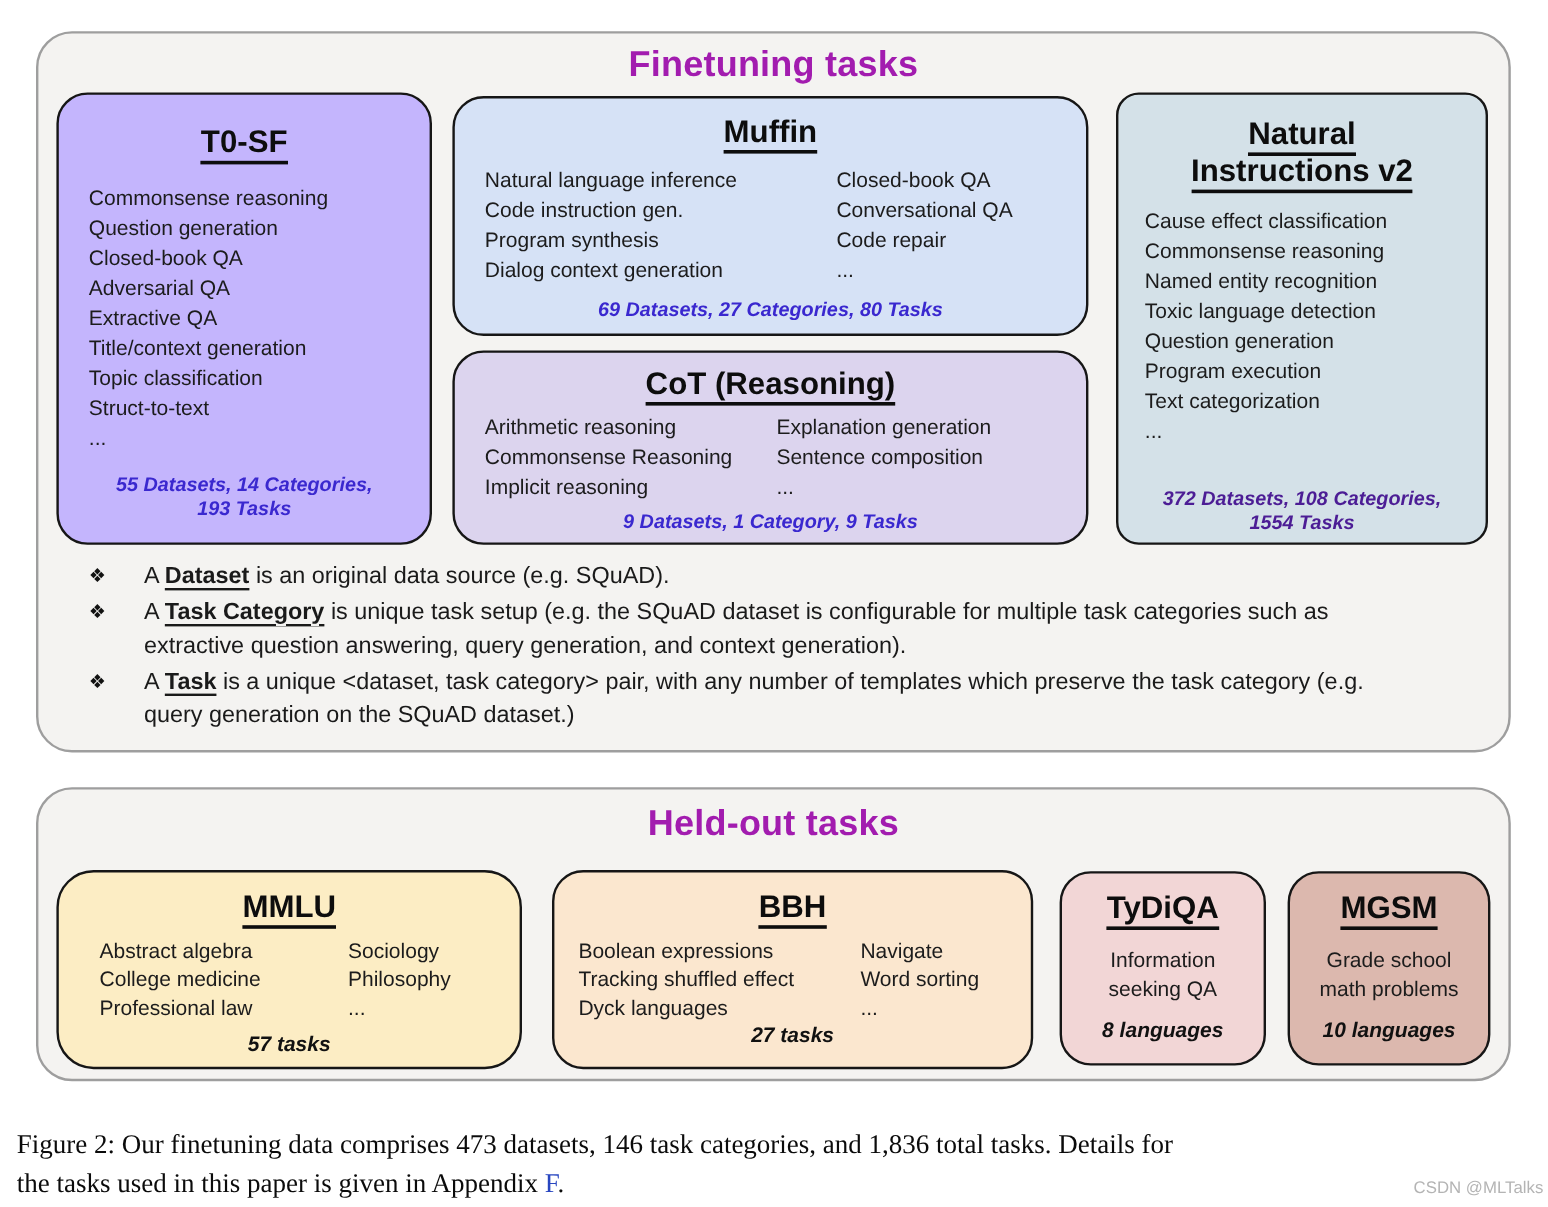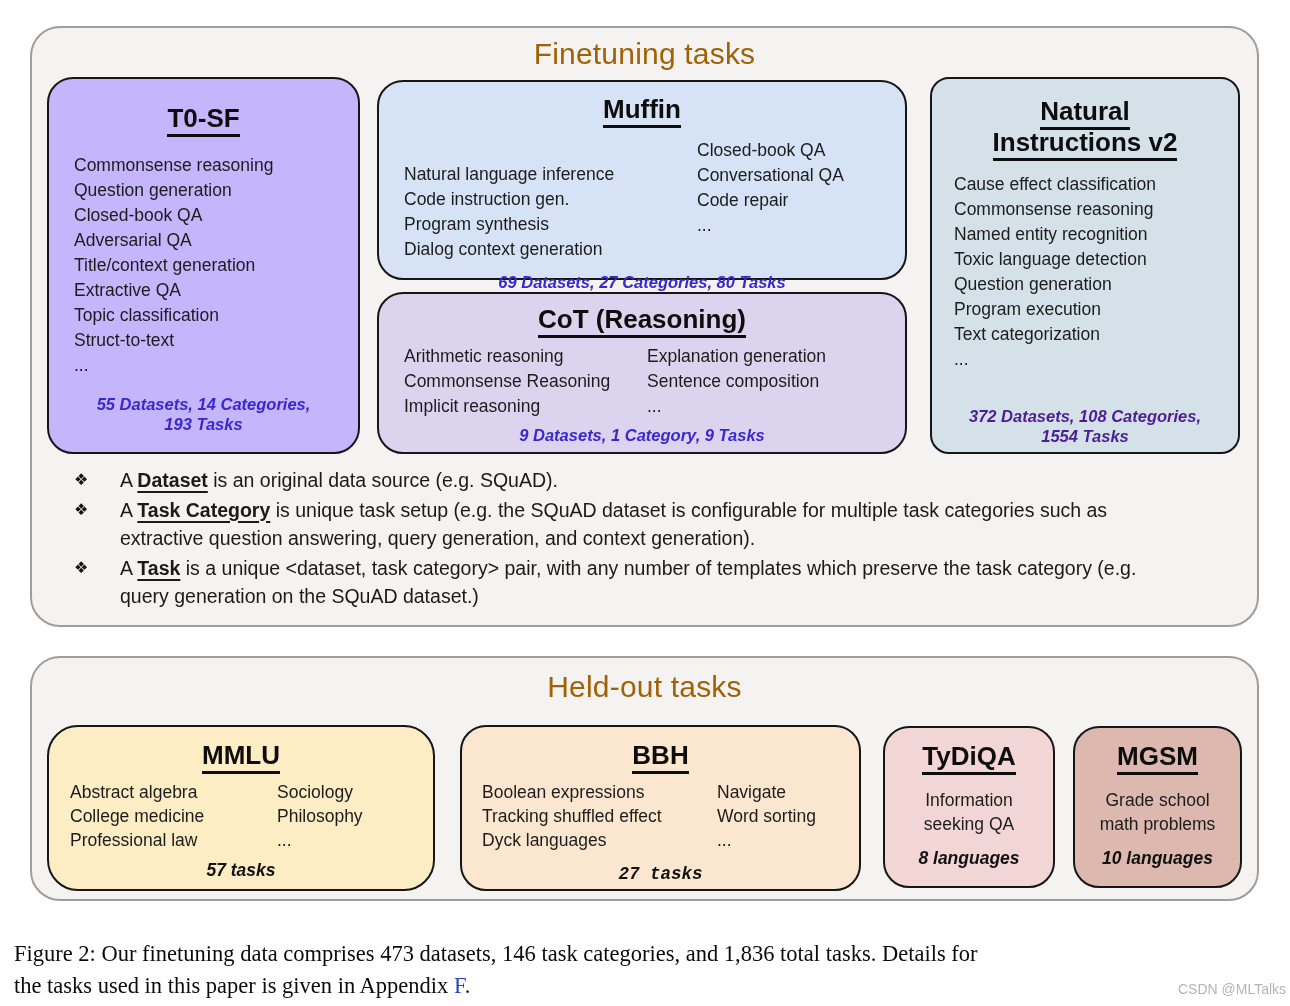"Finetuning tasks" .panel-title { color: #a16207 -> #a21caf; font-weight: normal -> bold }
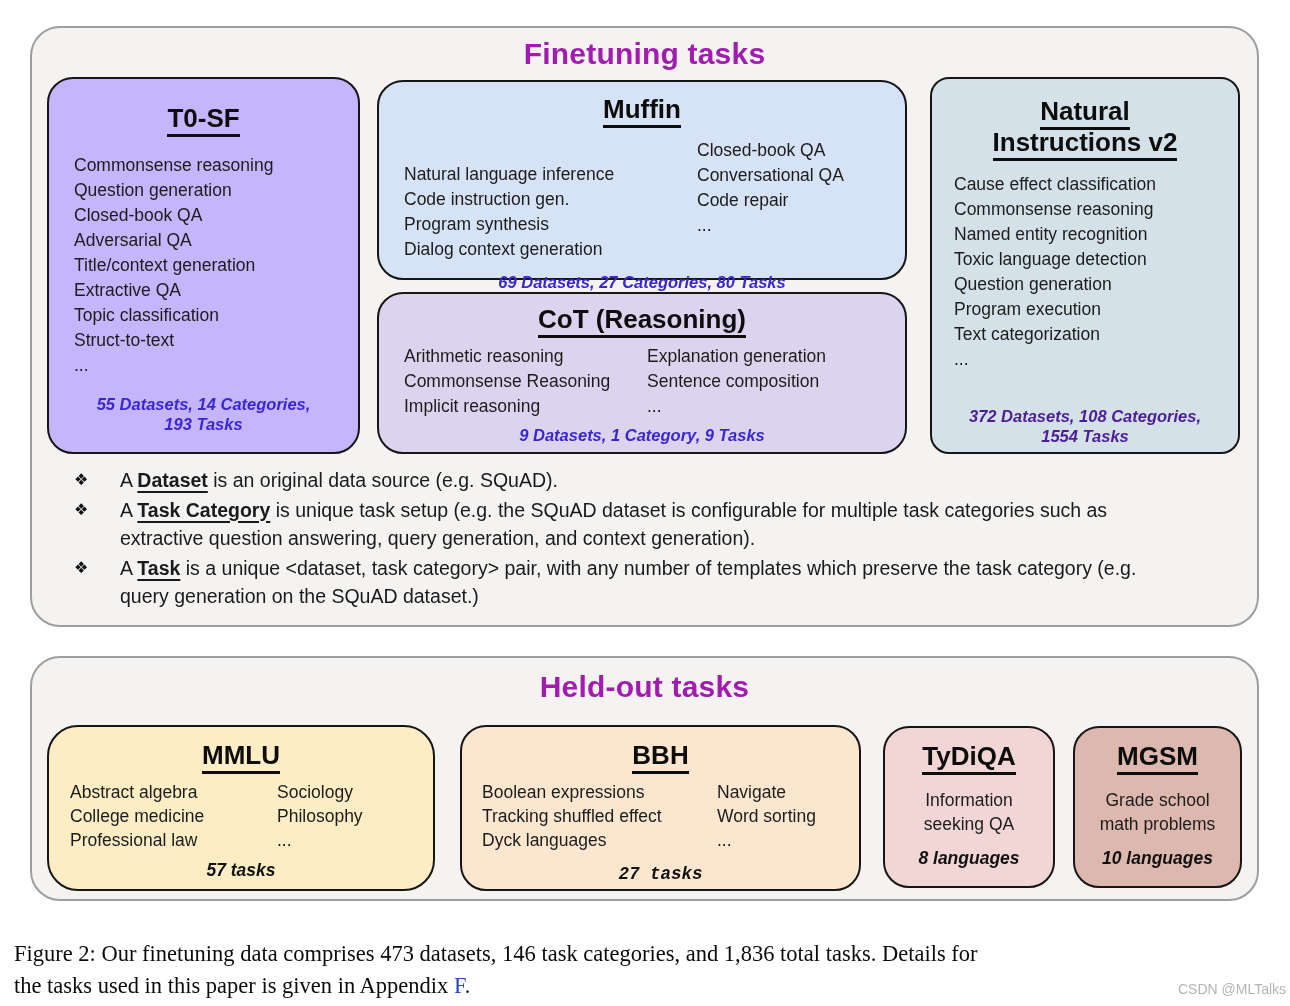"Natural language inference" #muffin-card .col1 { margin-top: 24px -> none }
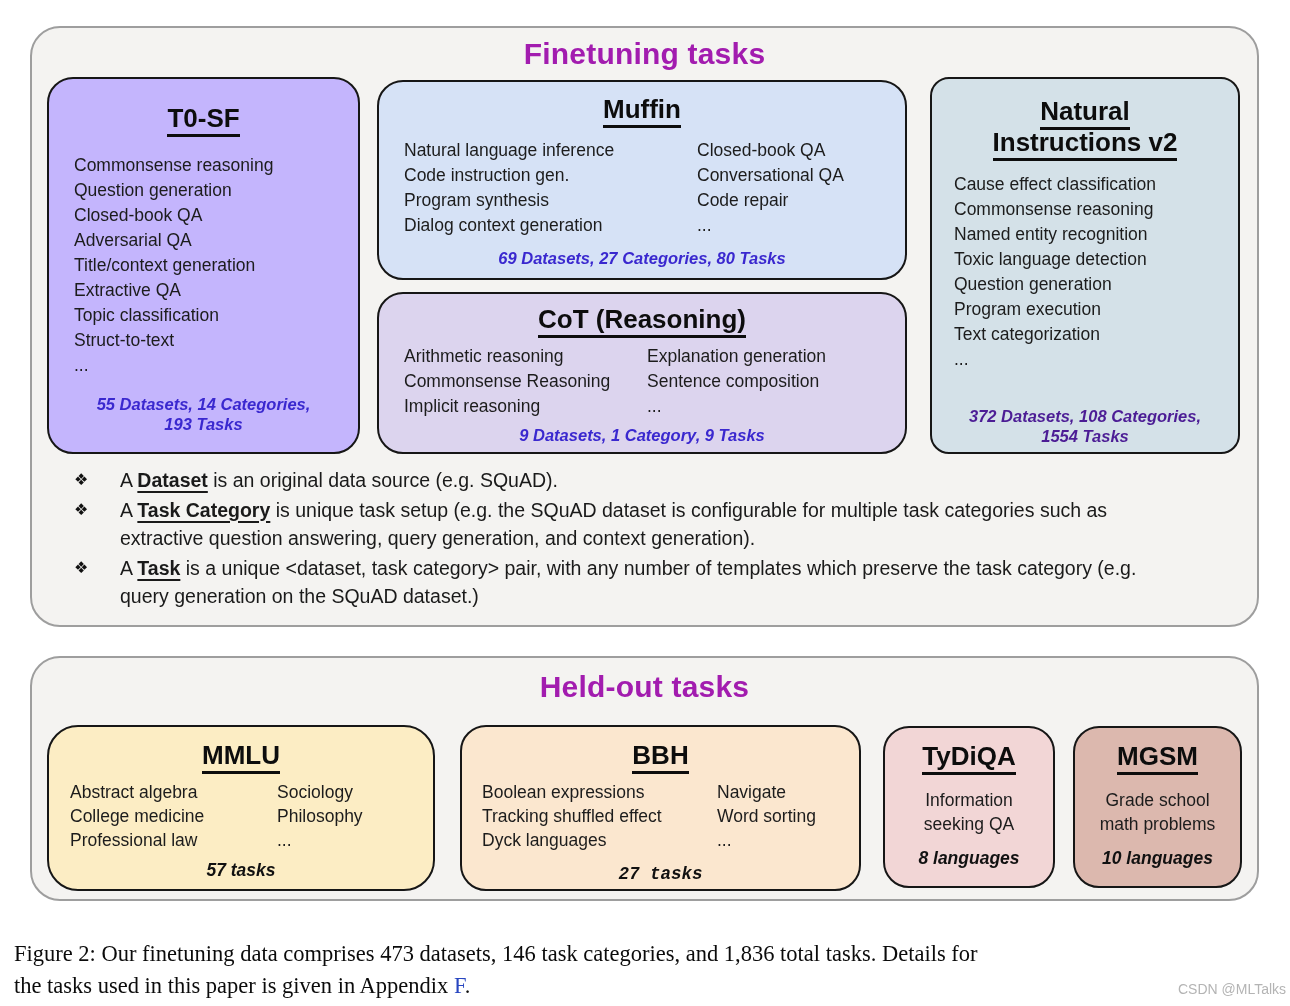"Title/context generation" div { order: before "Extractive QA" -> after "Extractive QA" }
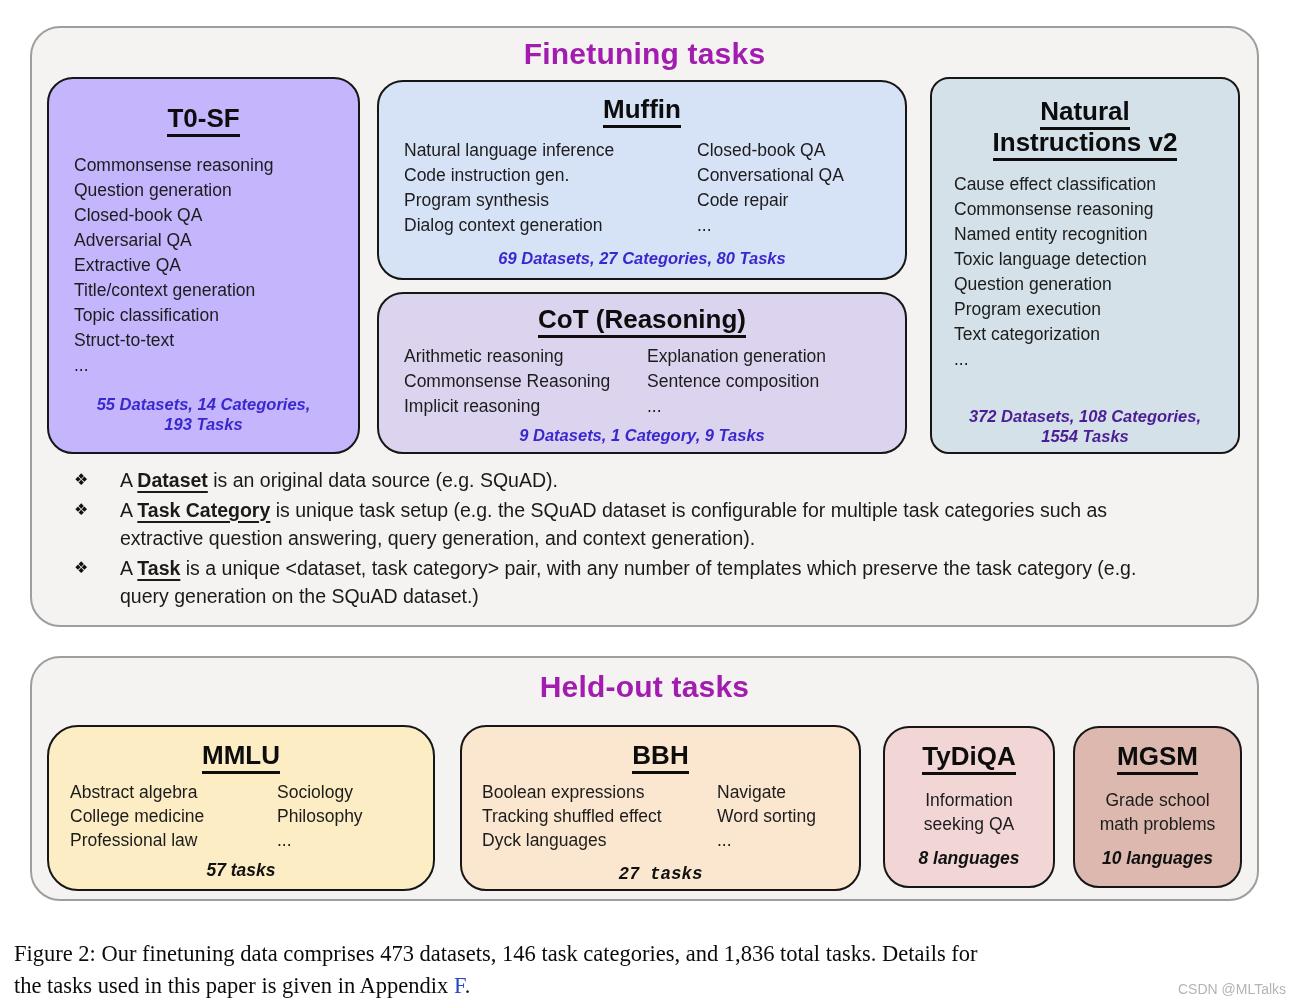"Abstract algebra" #mmlu-card .cols { padding-left: 21px -> 34px }
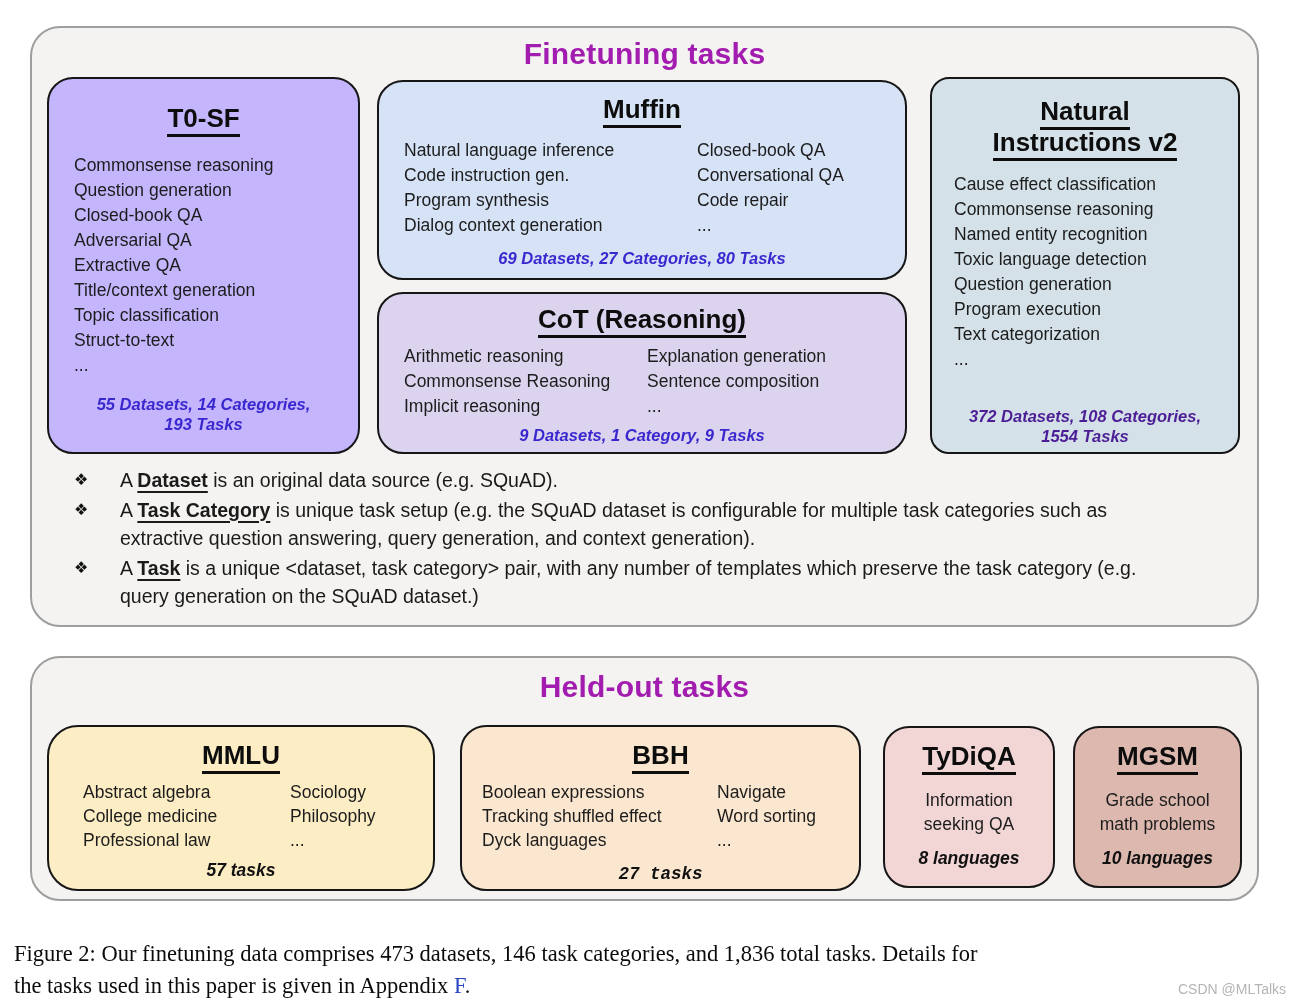"27 tasks" #bbh-card .hstats { font-family: Liberation Mono, monospace -> none; margin-top: 12px -> 0 }
